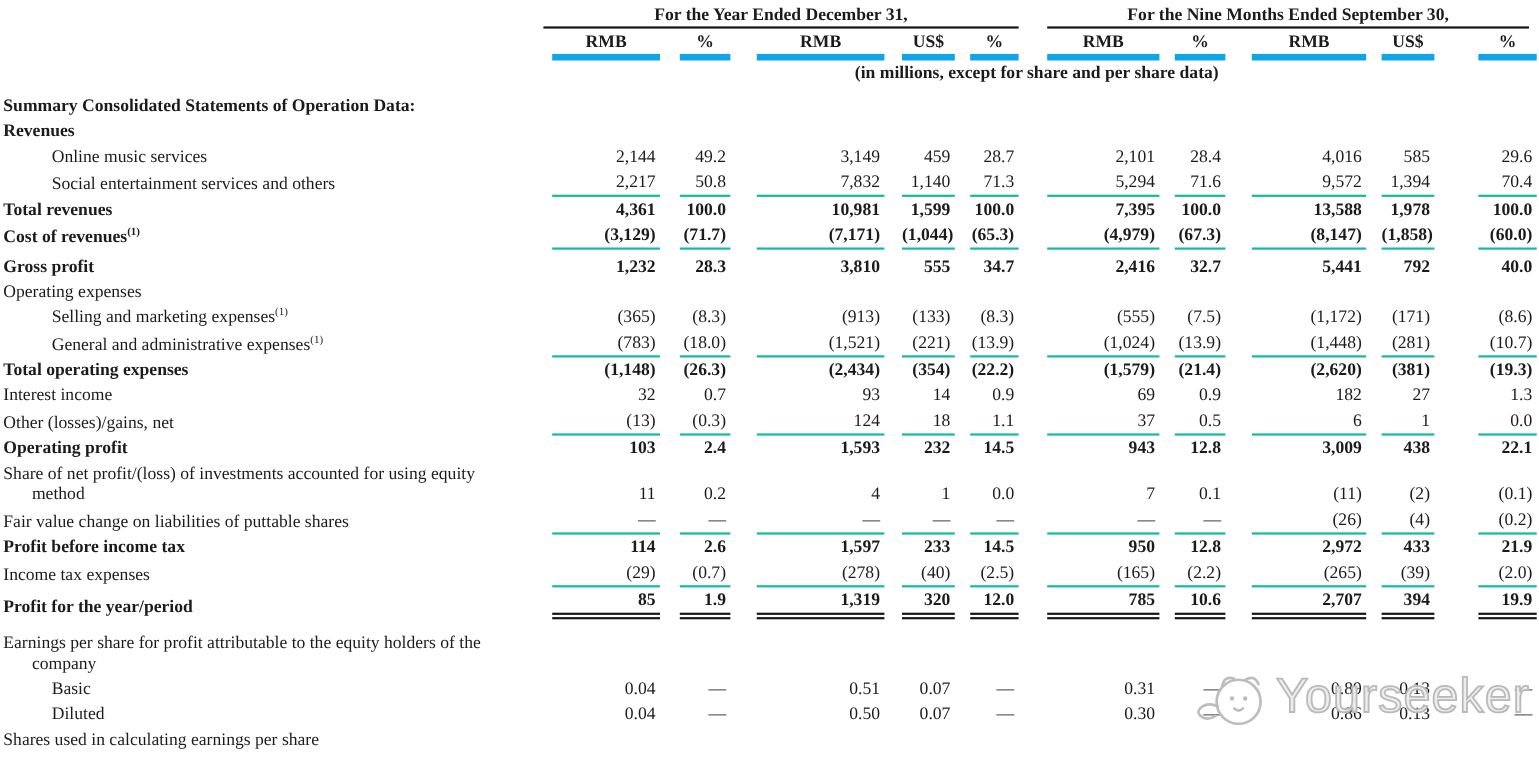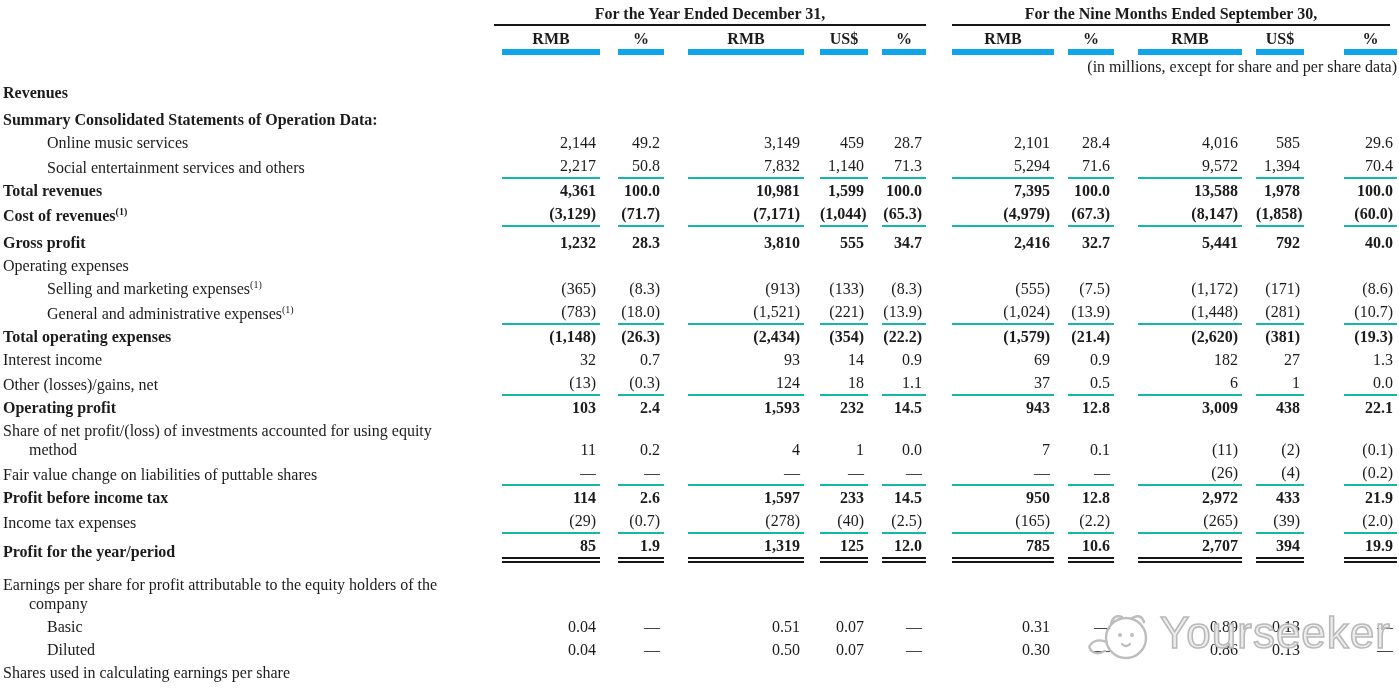"(in millions, except for share" td.note { font-weight: 400 -> 700; text-align: right -> center }
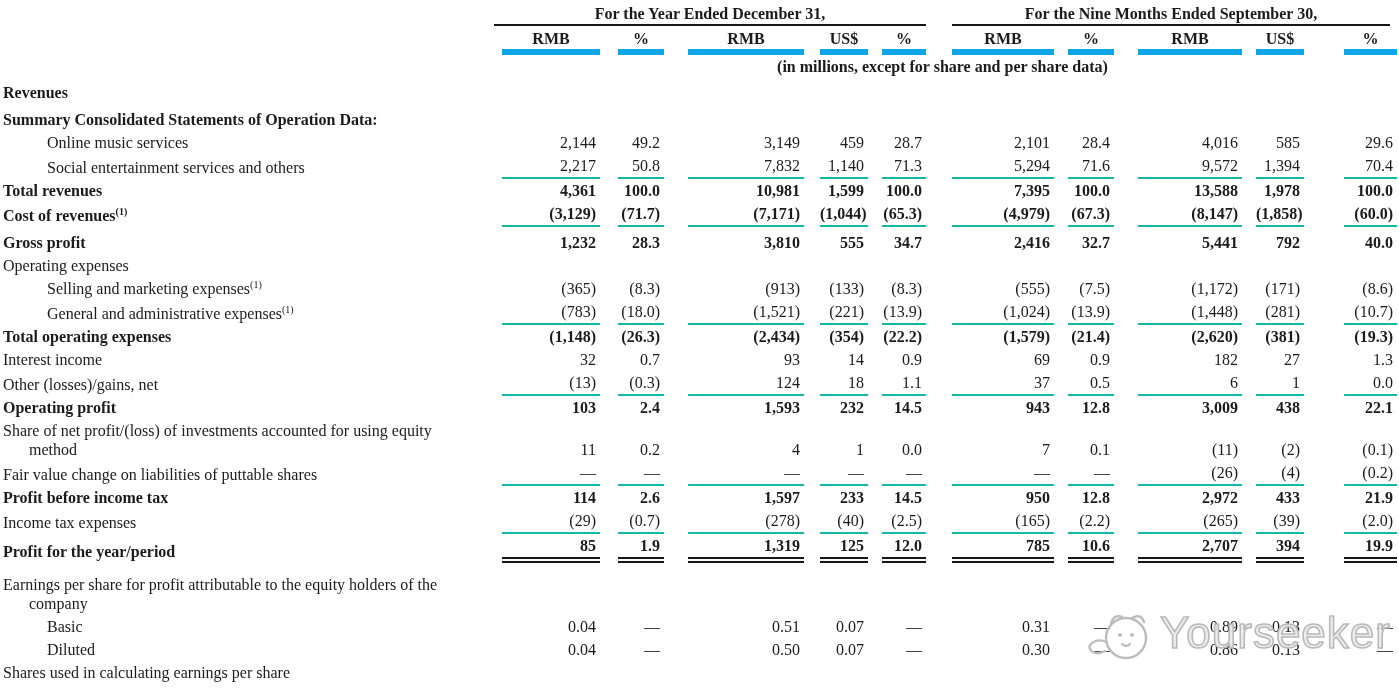"Revenues" tr.b { order: before "Summary Consolidated Statements of" -> after "Summary Consolidated Statements of" }
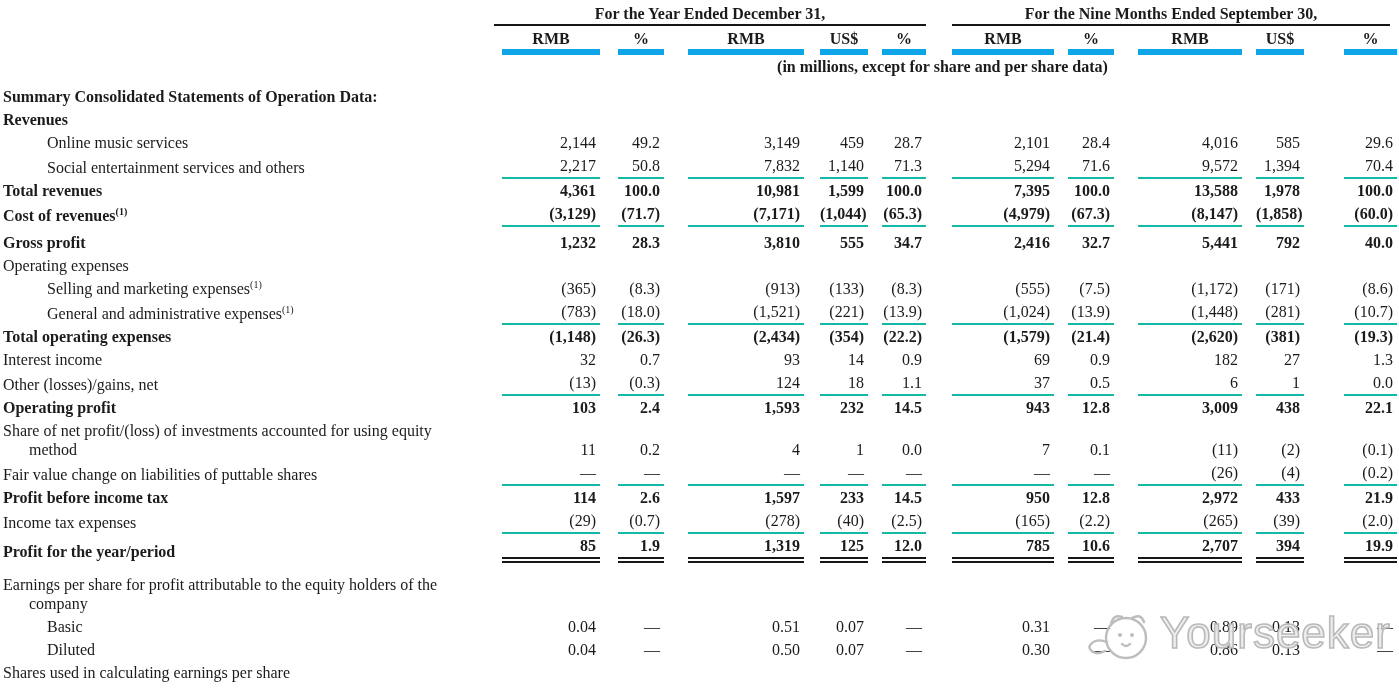"125" div.v { text: 125 -> 320 }
